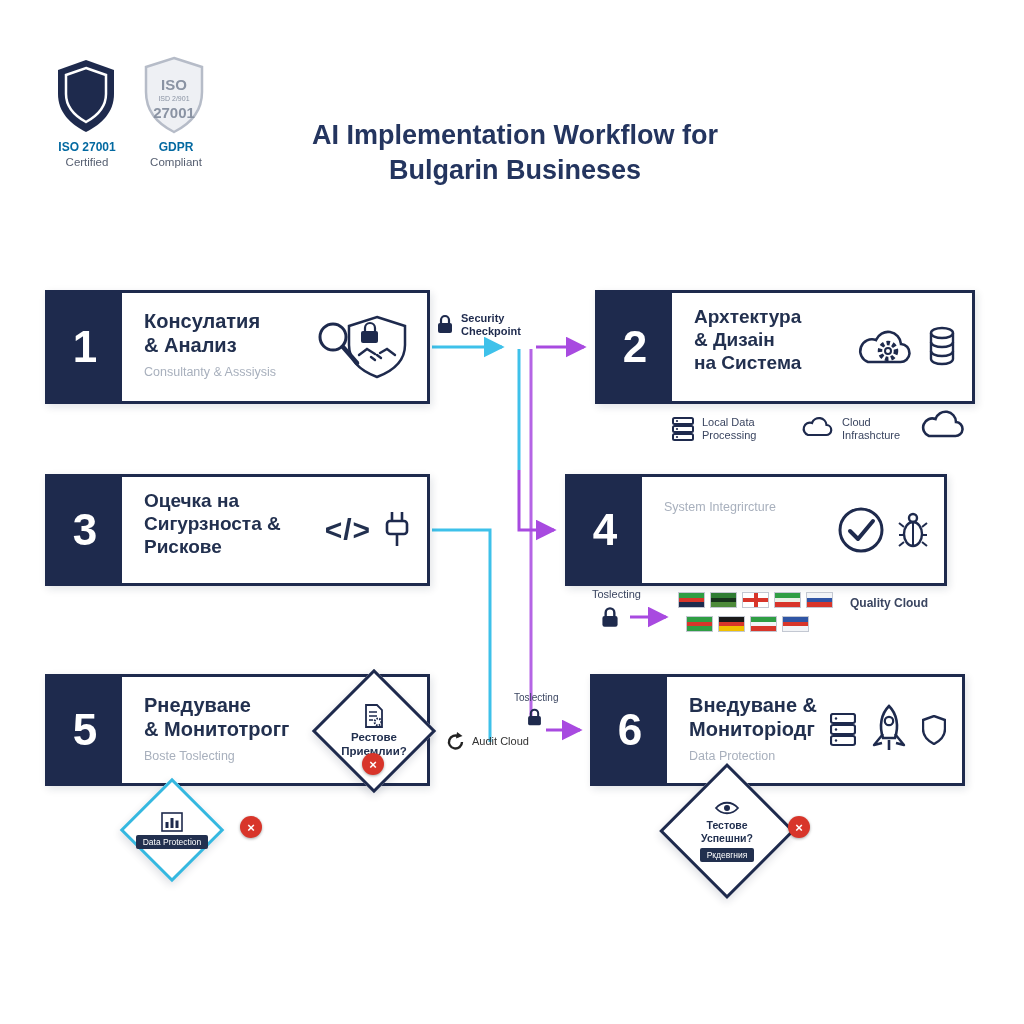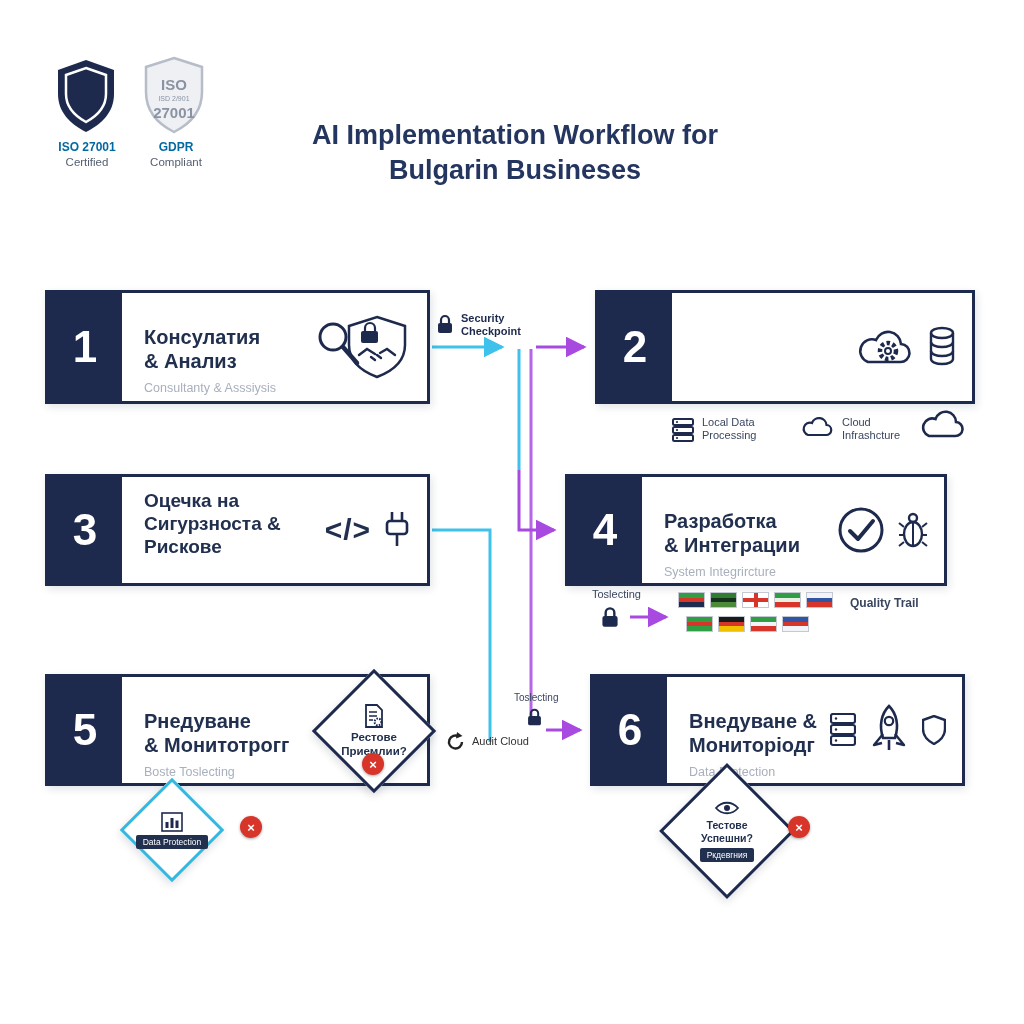"Консулатия" .step .content { padding: 32px 8px 10px 22px -> 16px 8px 10px 22px }
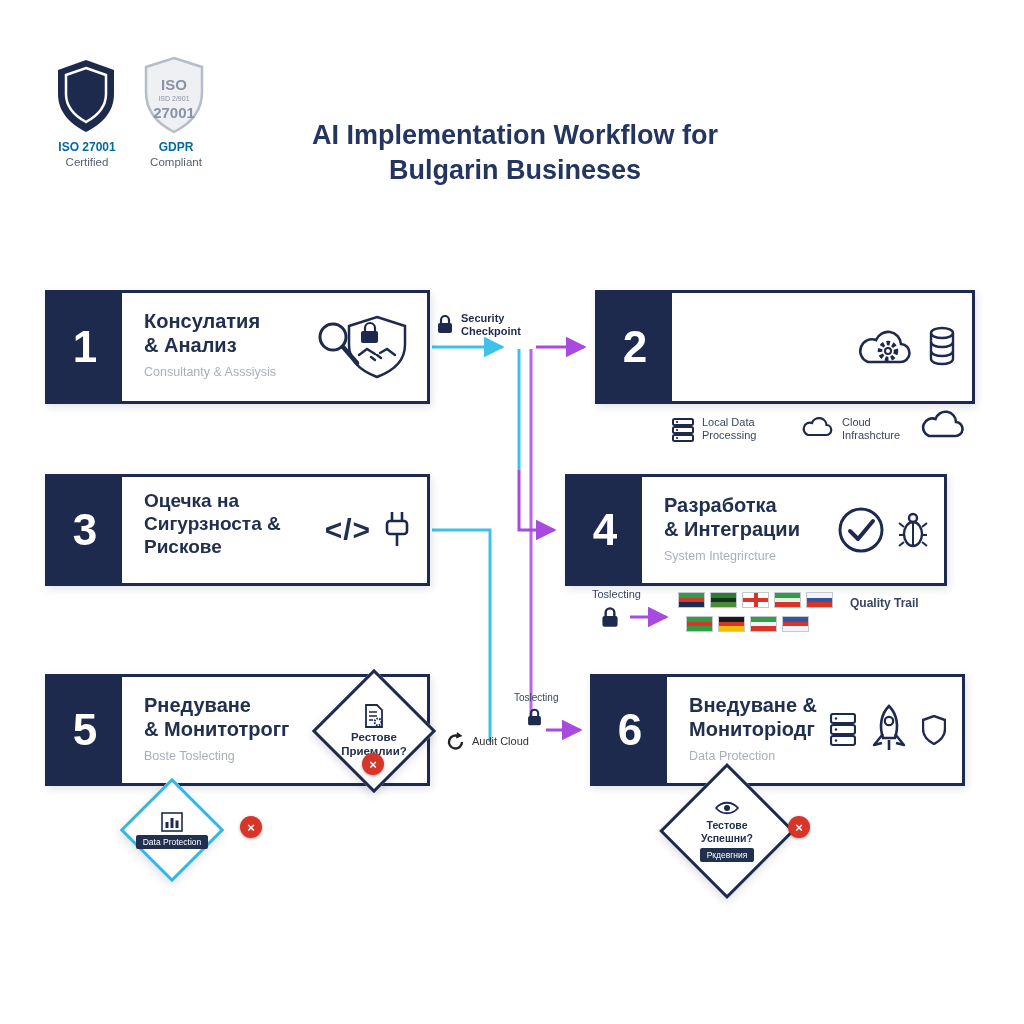"Архтектура" div.title { html: none -> <div>Архтектура &amp; Дизаін на Система</div> }
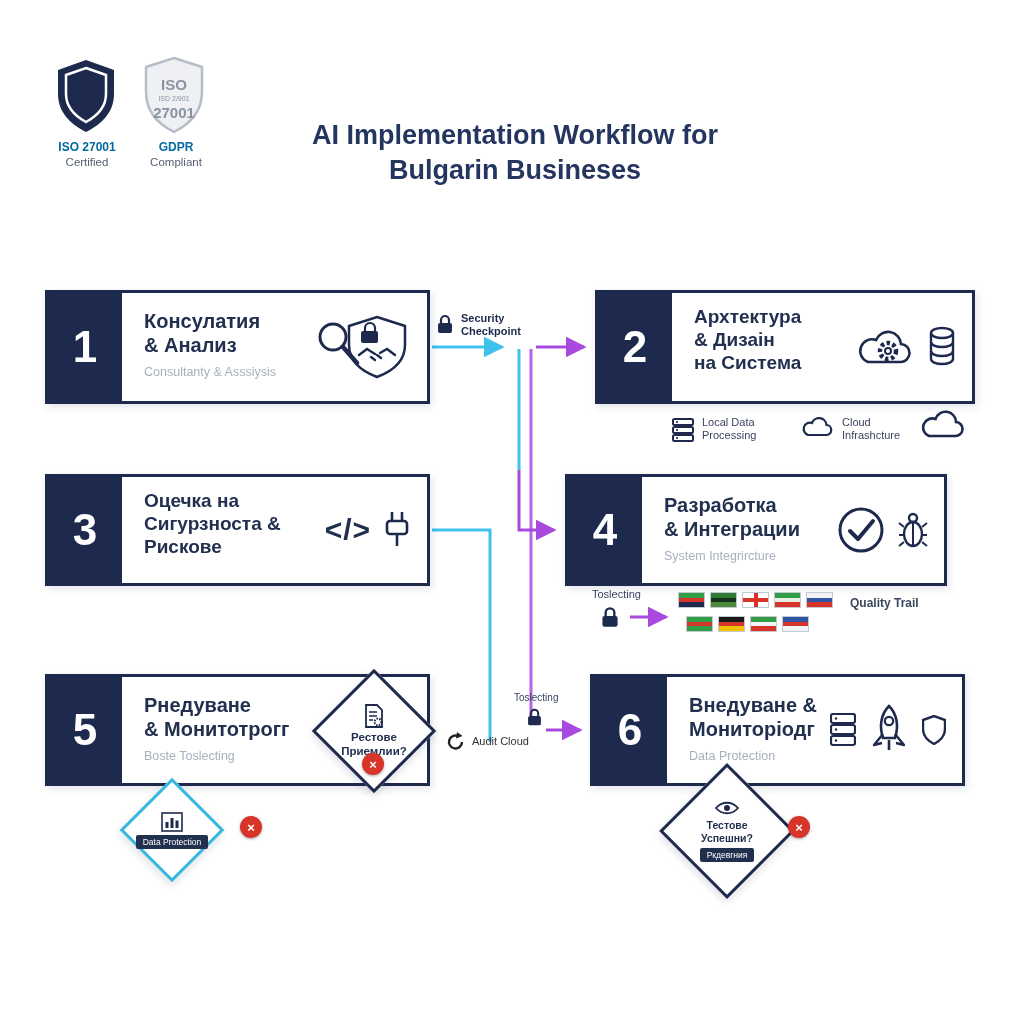"Local Data" div.abs { align-items: flex-end -> center }
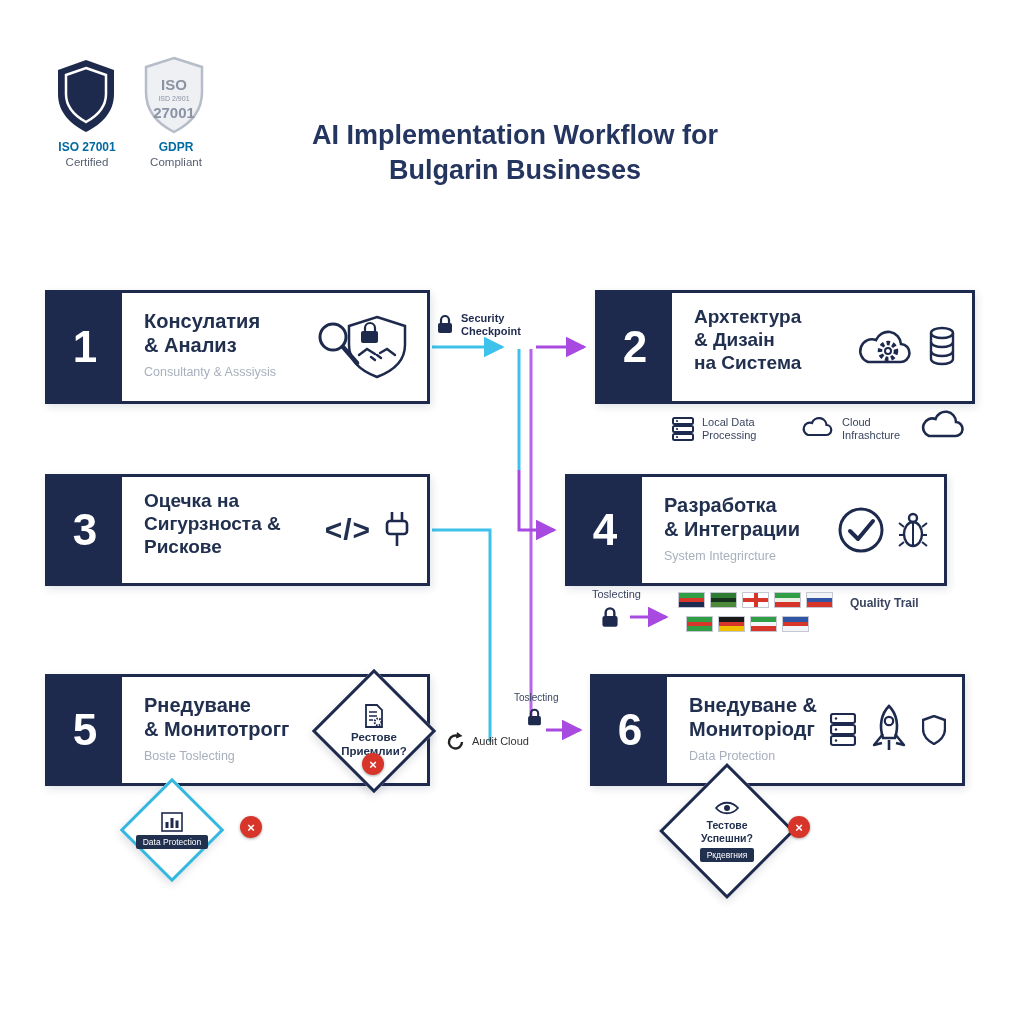"Разработка" div.title { html: <div>Разработка &amp; Интеграции</div> -> none }
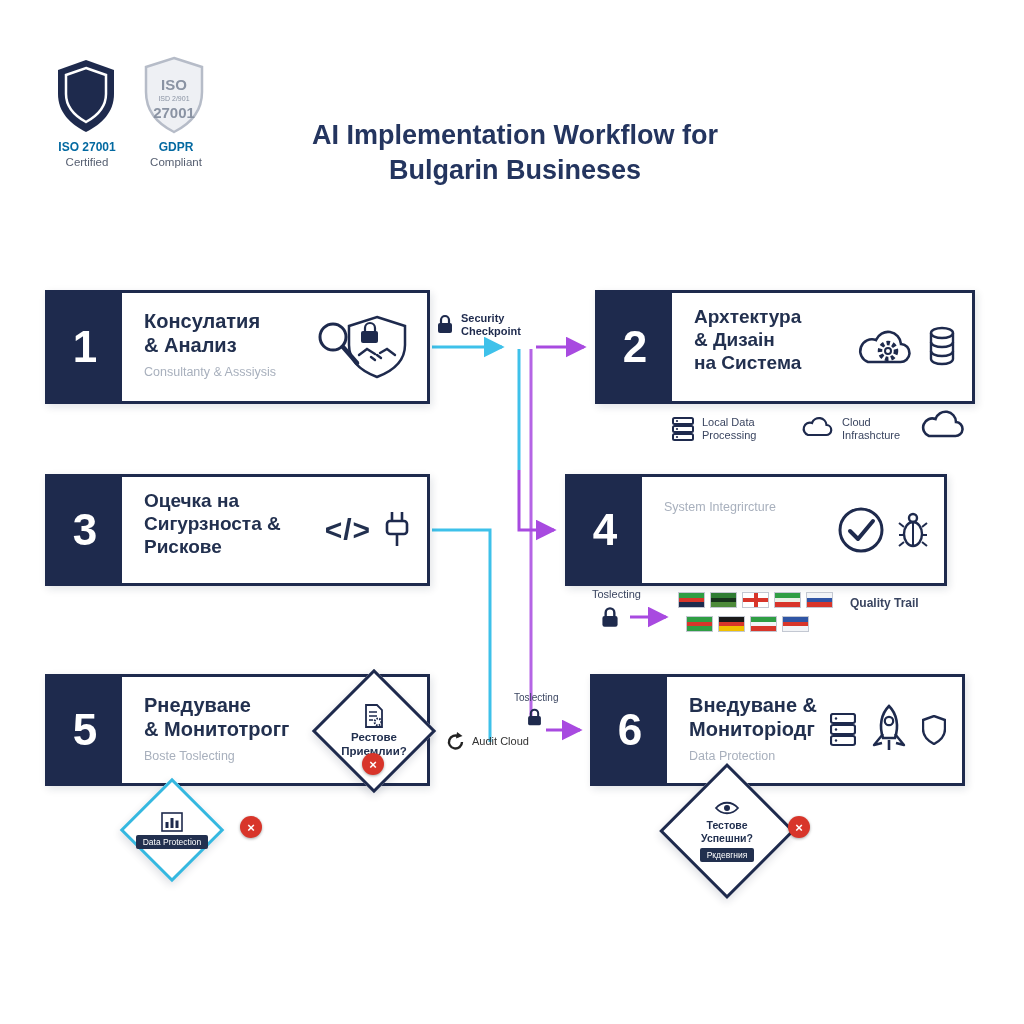"Quality Trail" div.abs { text: Trail -> Cloud }
